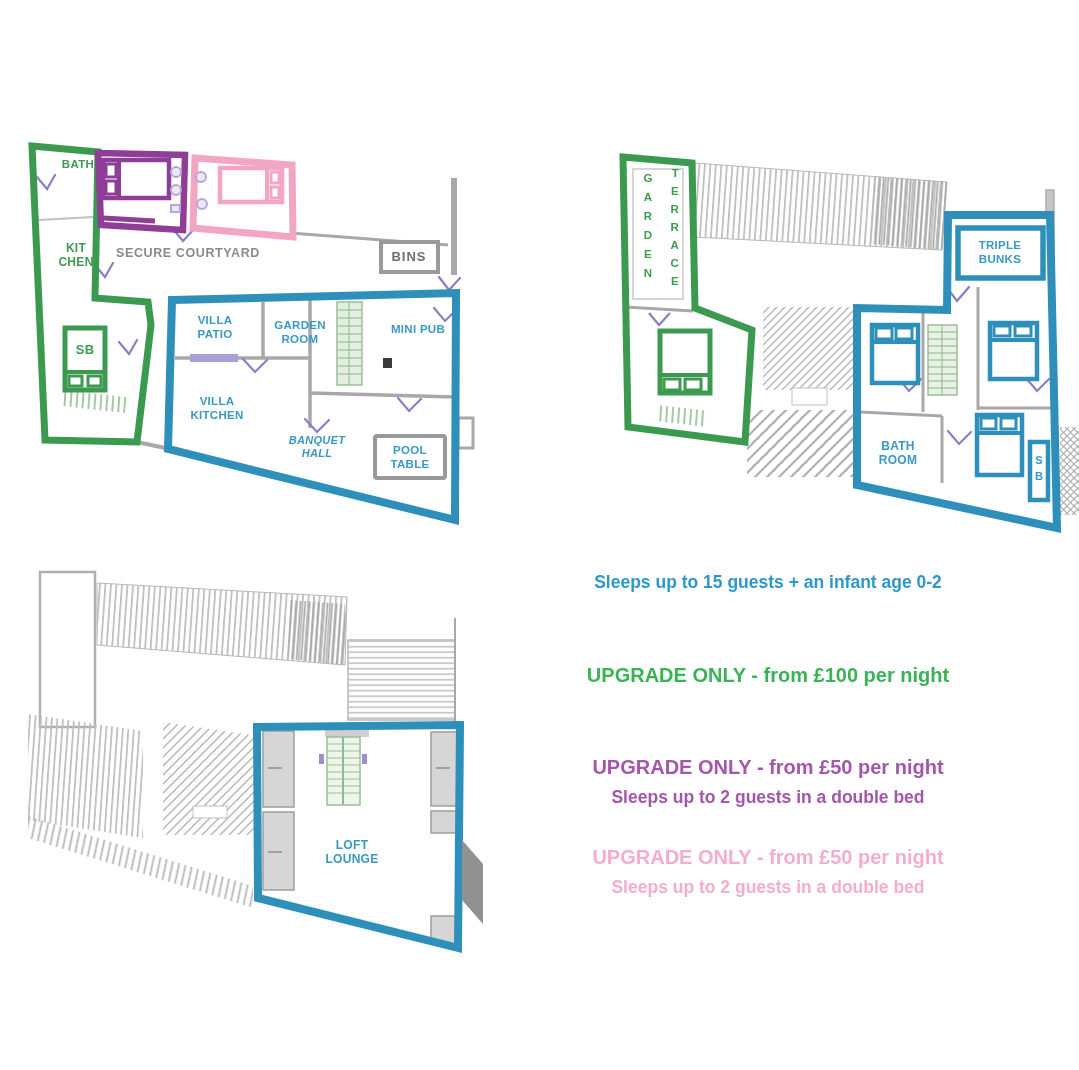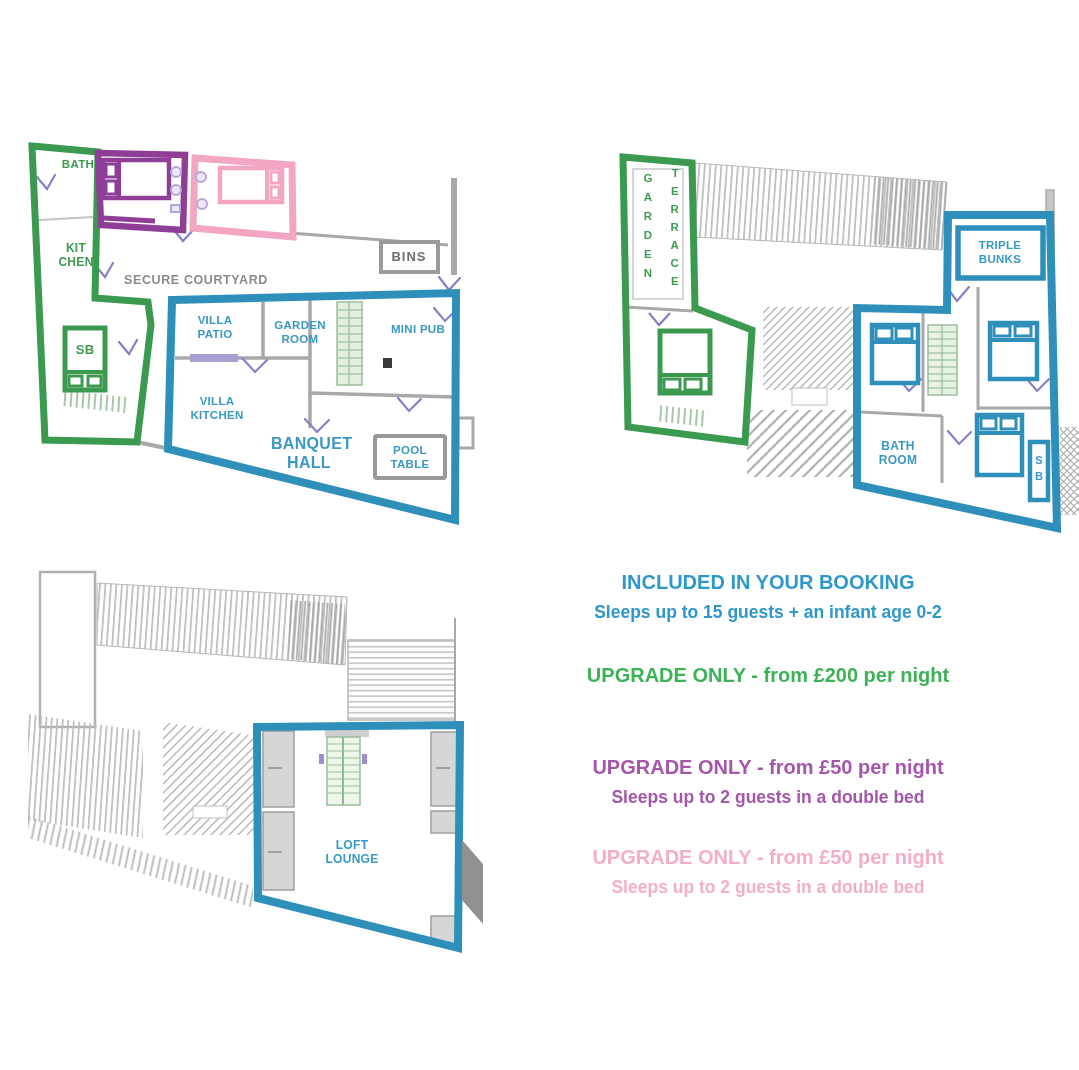"SECURE COURTYARD" div.lbl { text-align: right -> none; top: 148px -> 121px }
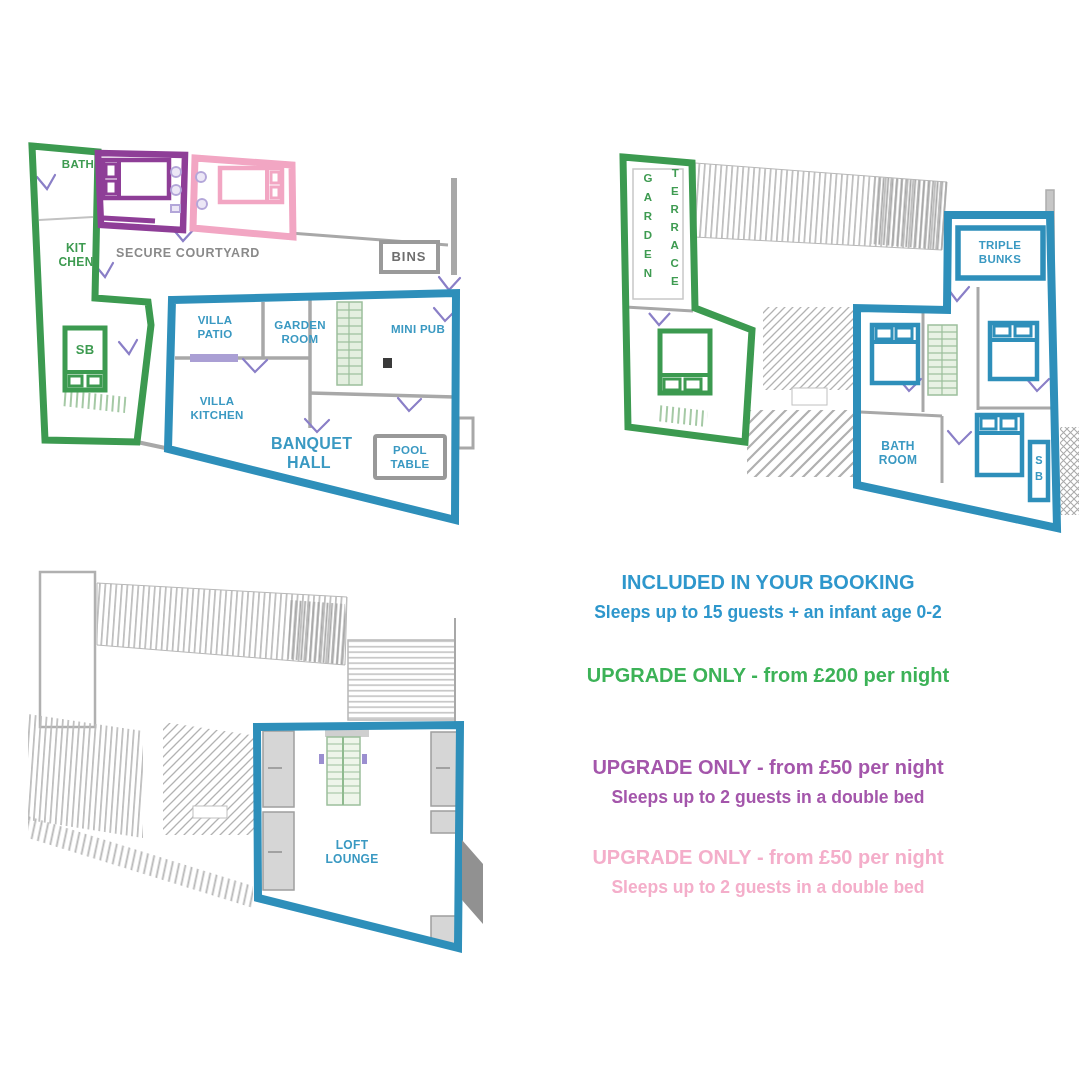"BANQUET HALL" div.lbl { font-size: 16px -> 11px; font-style: none -> italic; left: 256px -> 264px }
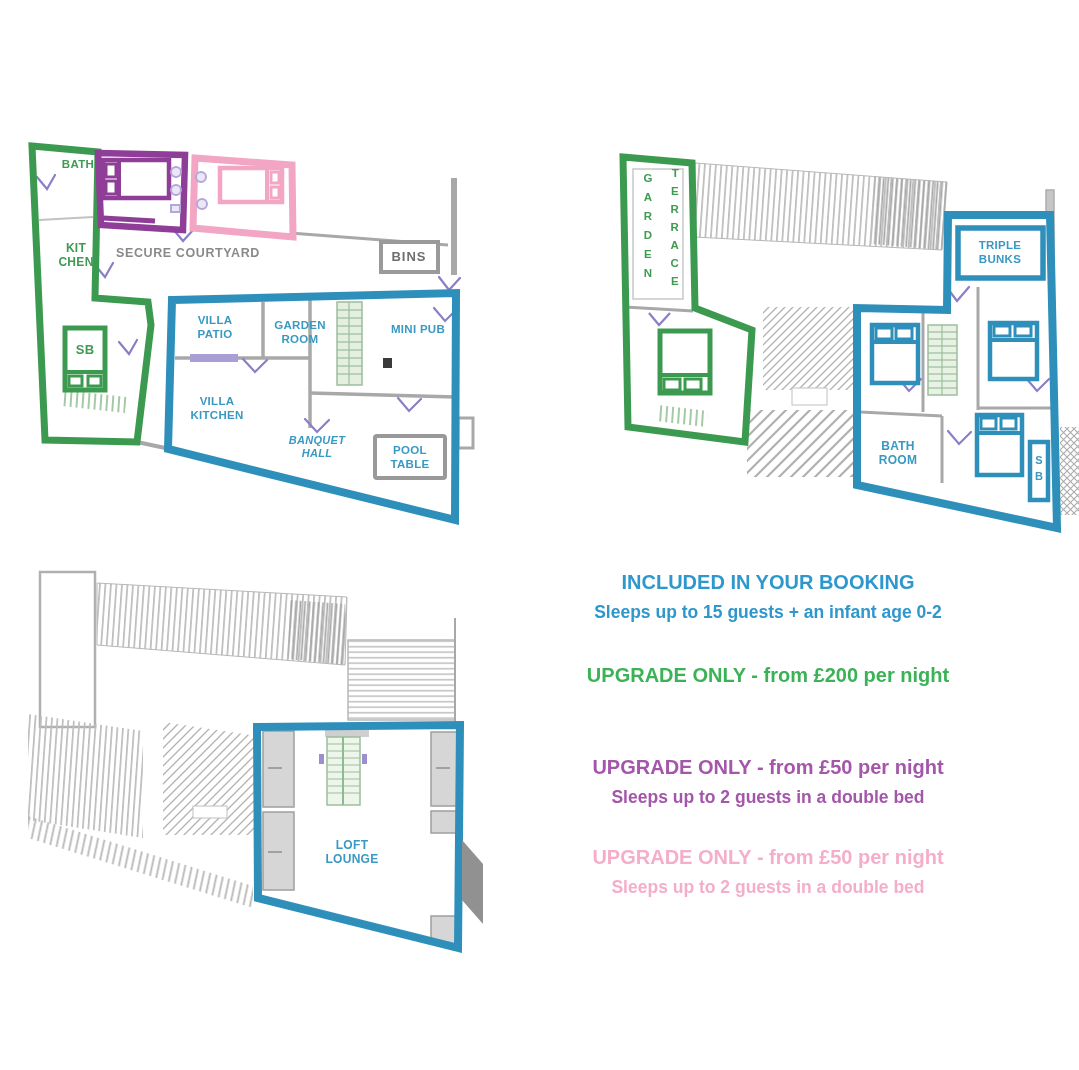"INCLUDED IN YOUR BOOKING" div.legend-heading { html: <div>INCLUDED IN YOUR BOOKING</div> -> none }
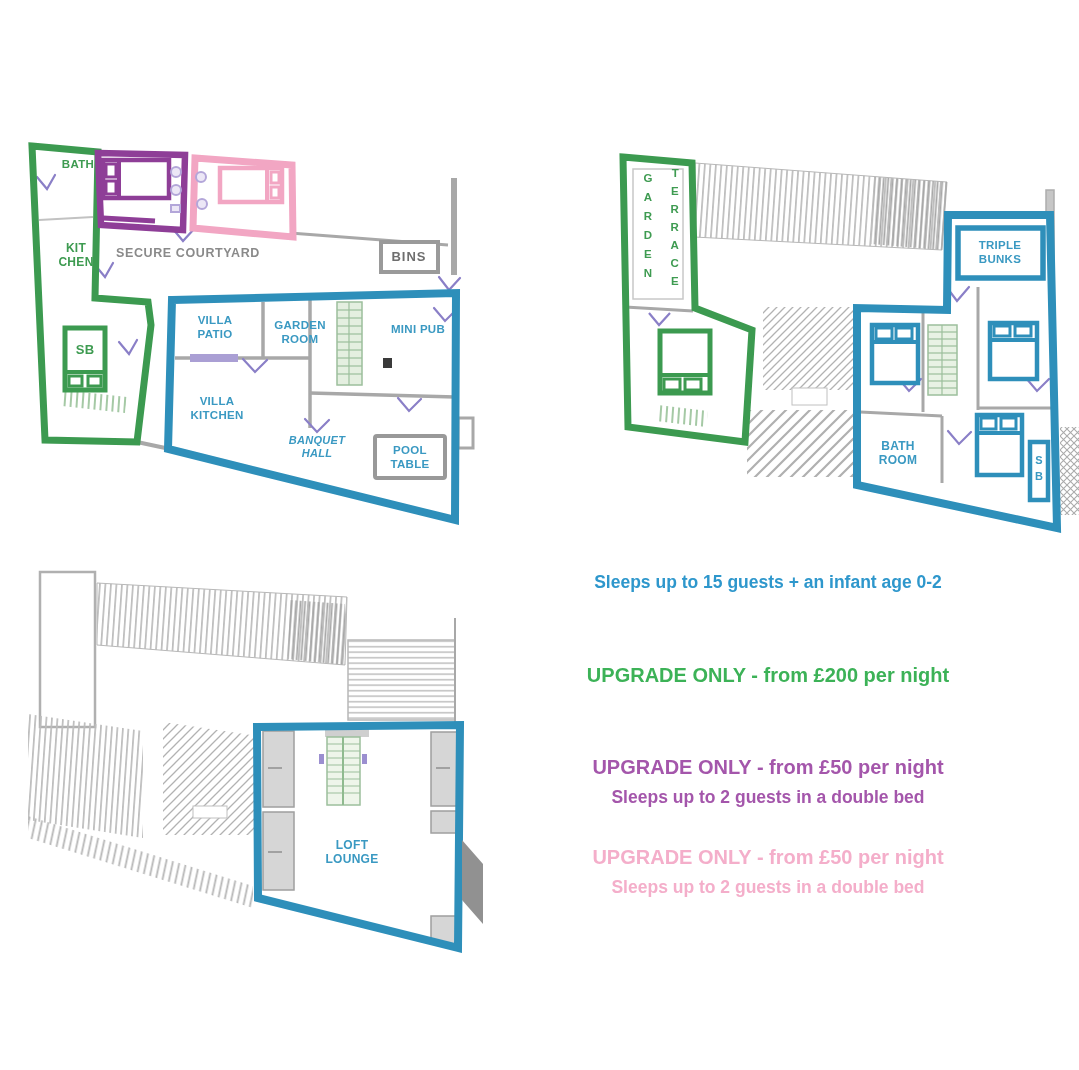"UPGRADE ONLY - from £200" div.legend-heading { text: £200 -> £100 }
